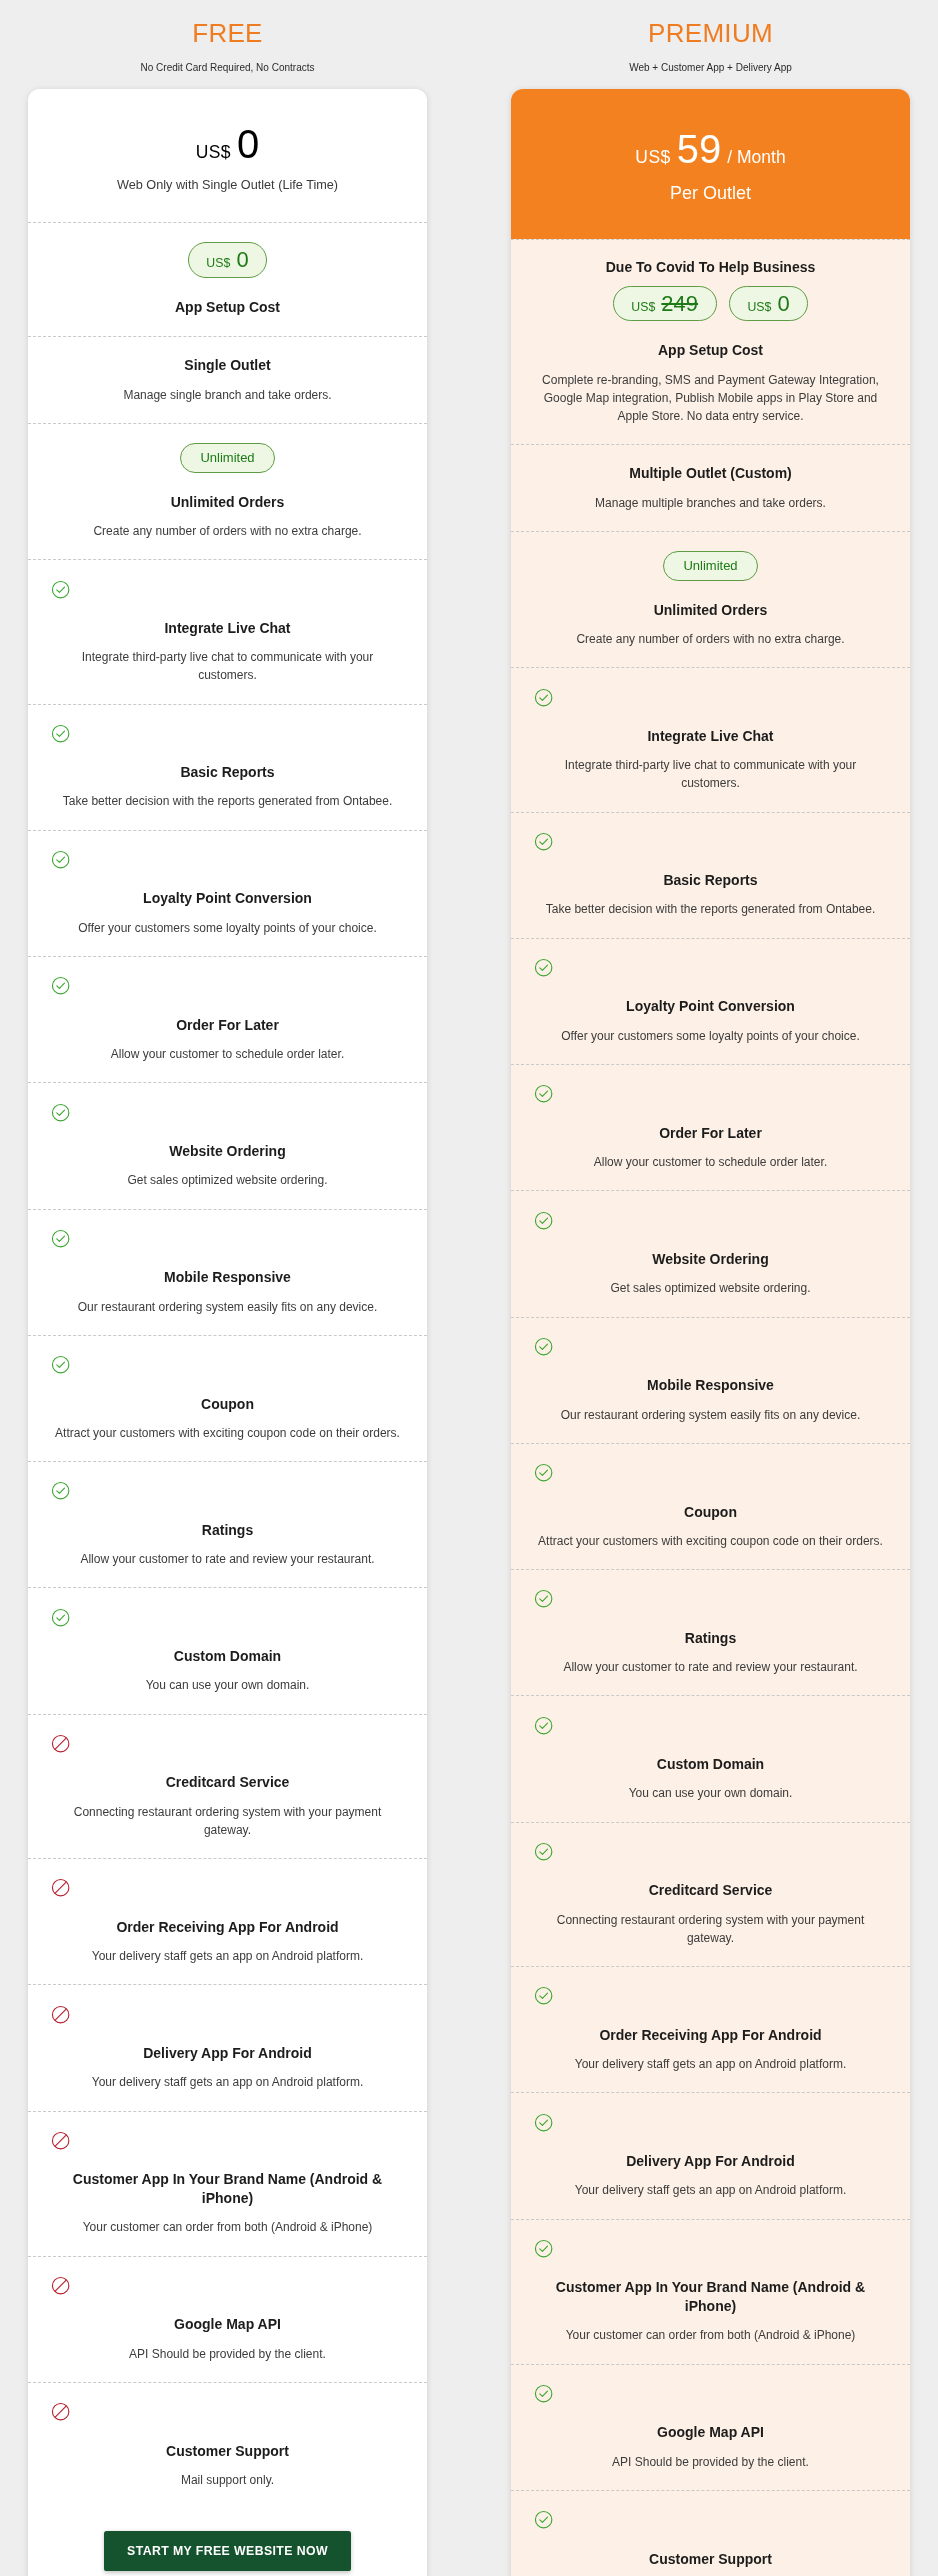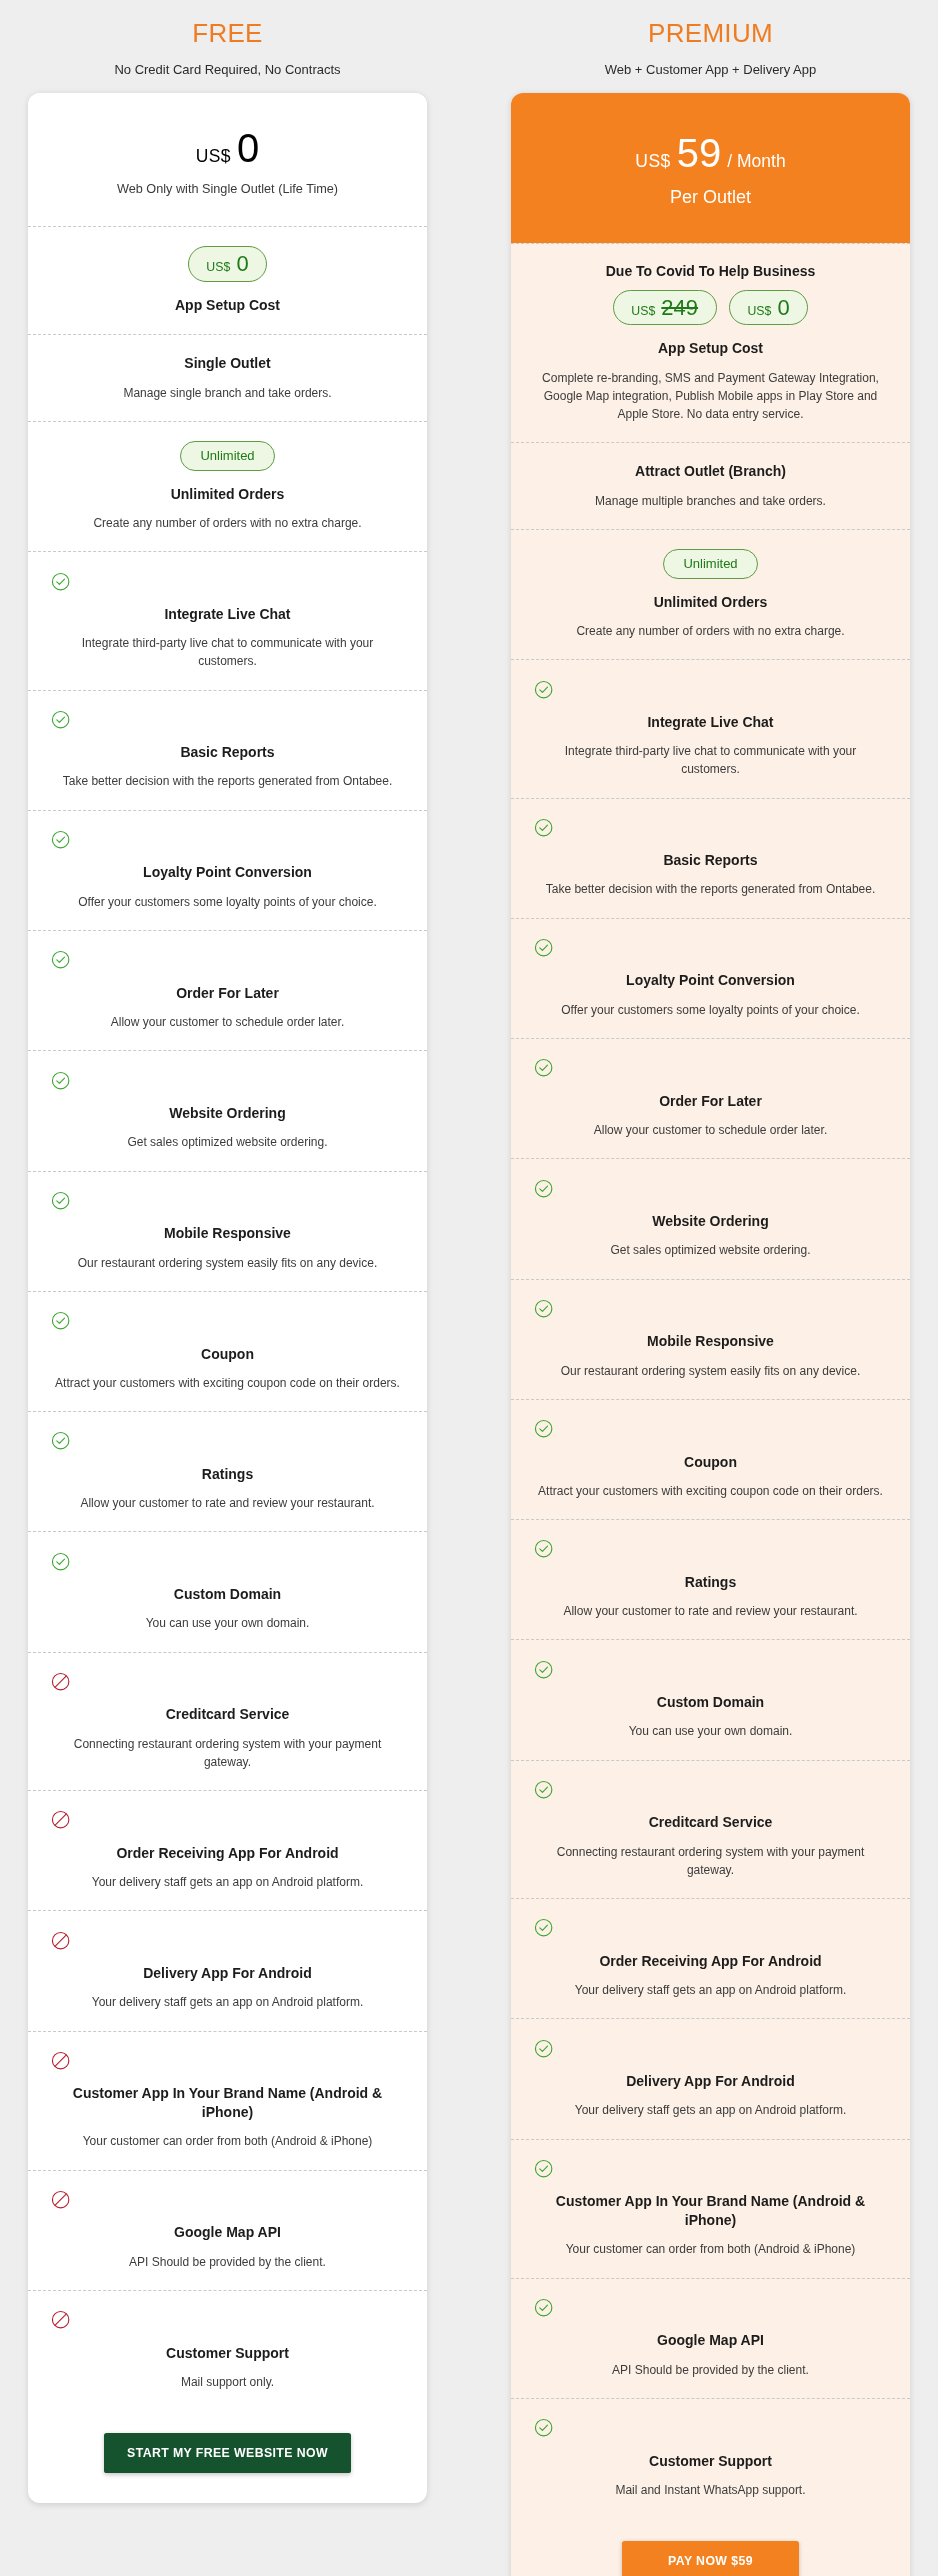"No Credit Card Required, No" .col-sub { font-size: 13px -> 10px }
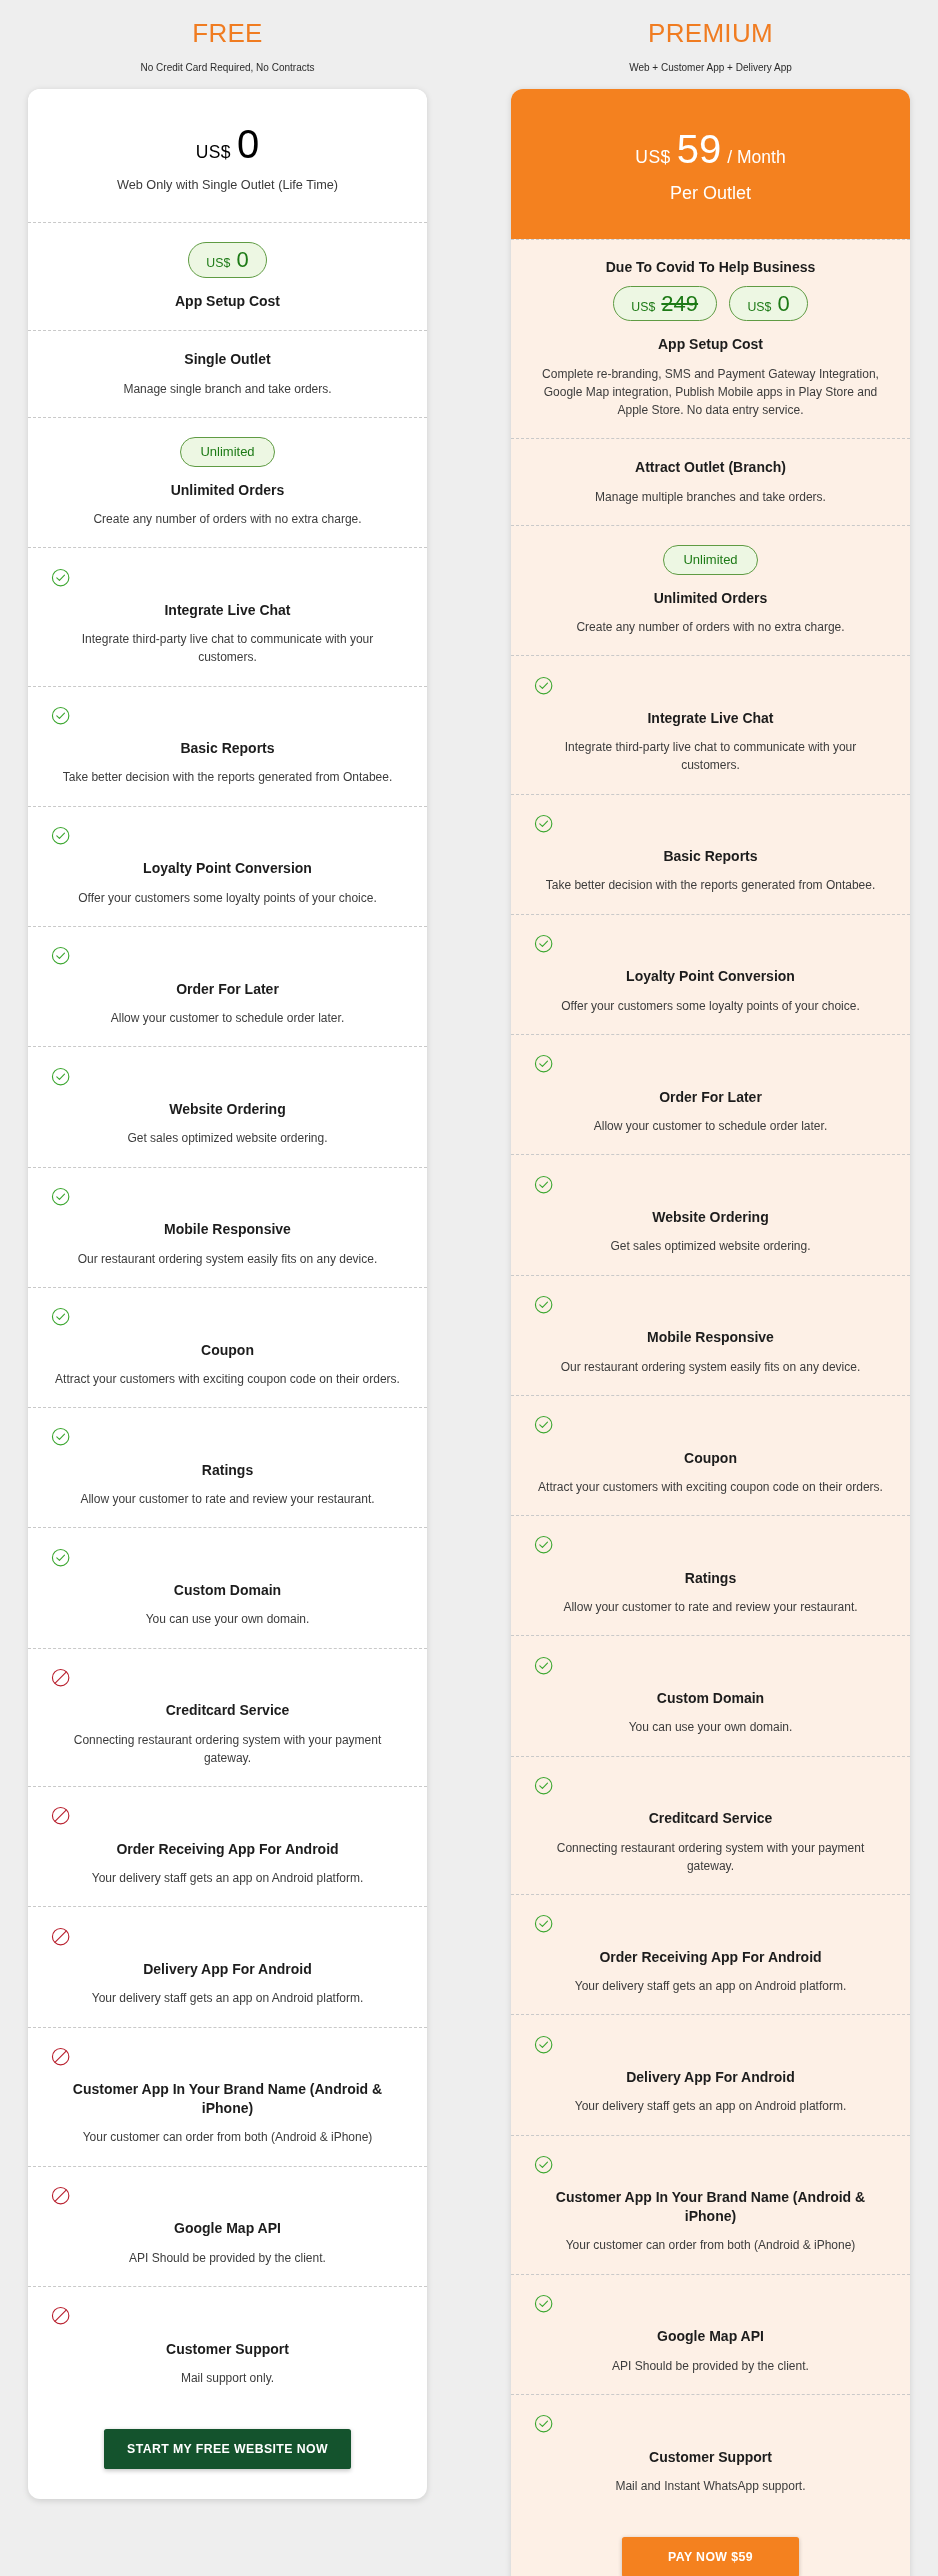"App Setup Cost" .row-title { margin-top: 14px -> 20px }
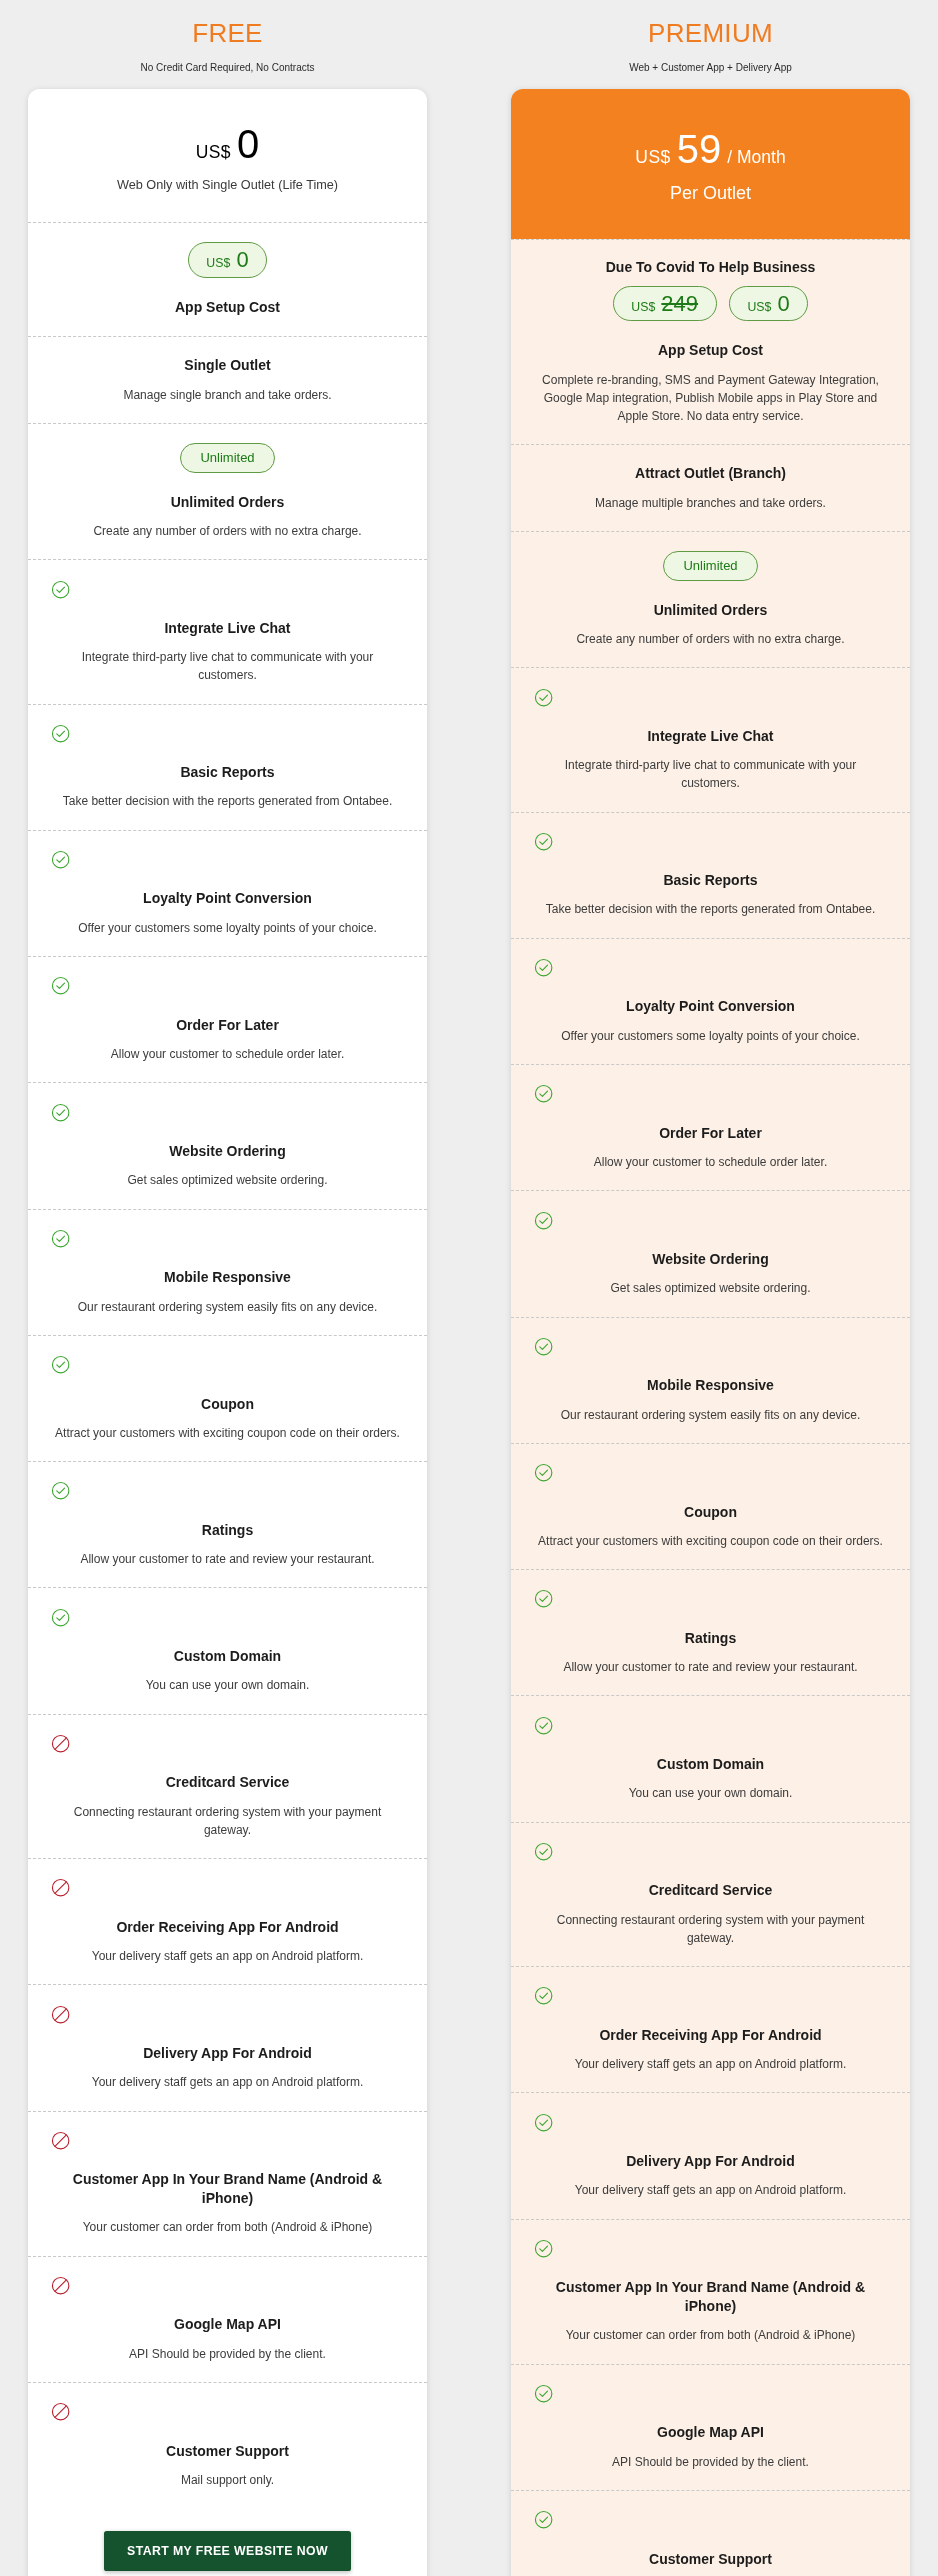"Attract Outlet (Branch)" div.row-title { text: Attract Outlet (Branch -> Multiple Outlet (Custom }
